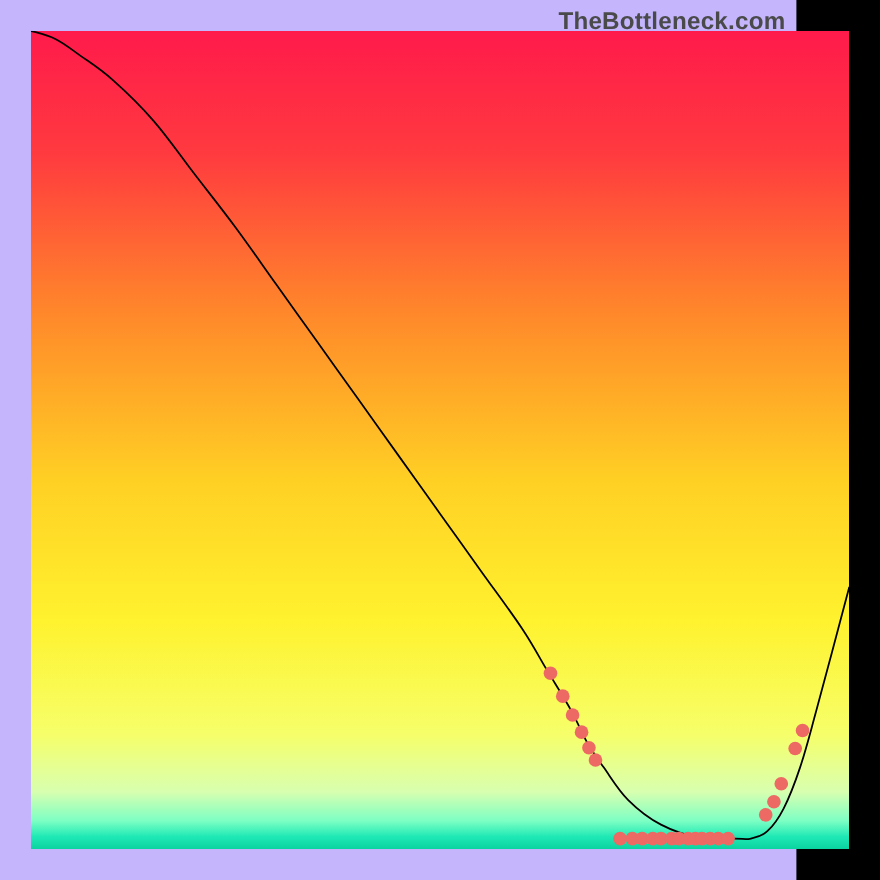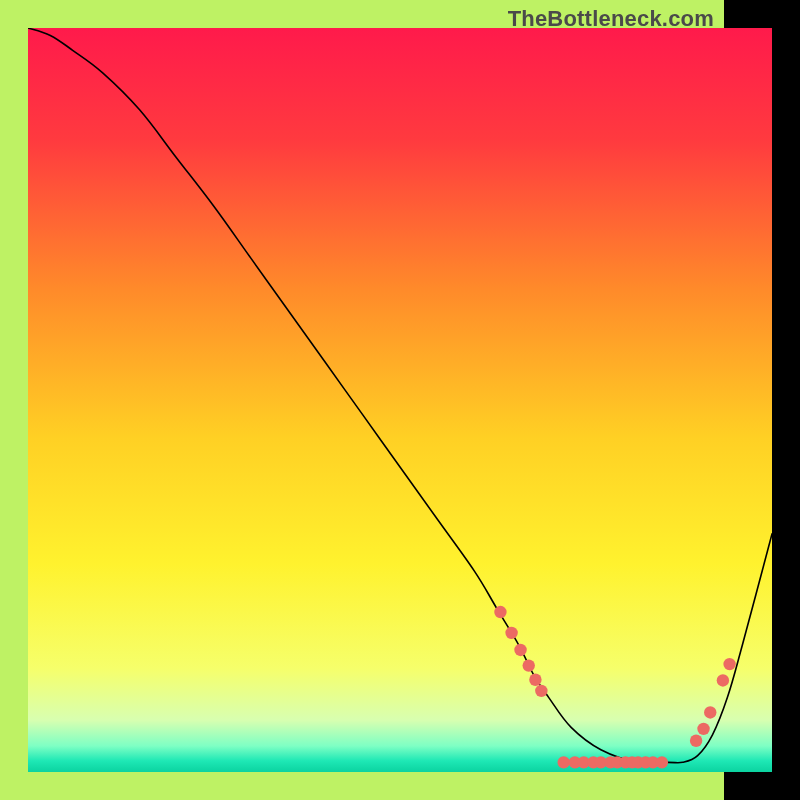"TheBottleneck.com" .frame { background: #bef264 -> #c4b5fd }
